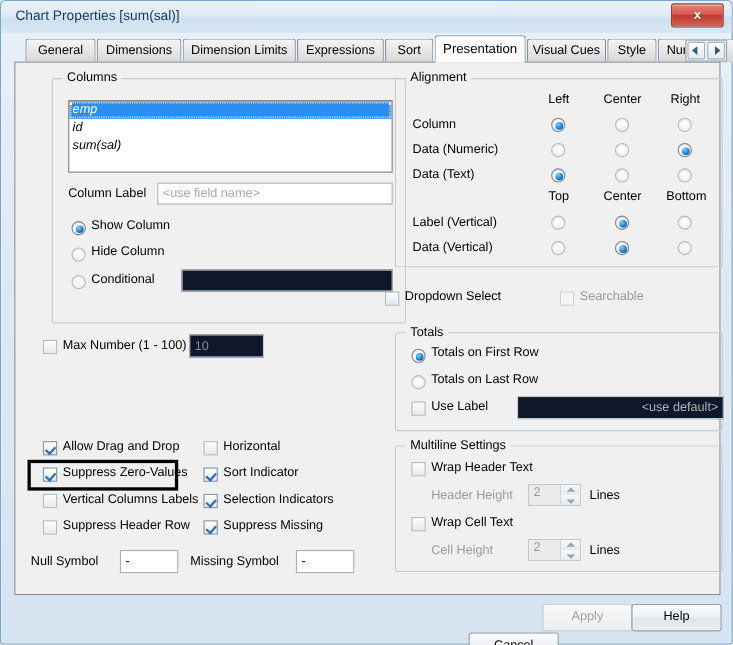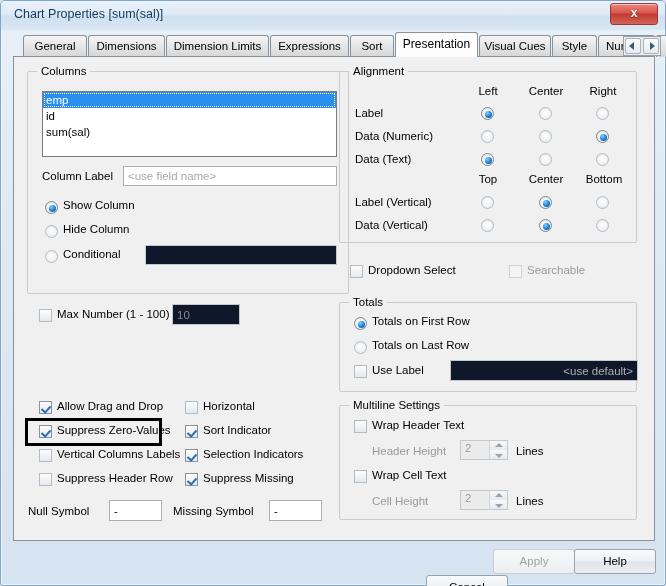"Columns" .group { margin-left: none -> 20px }
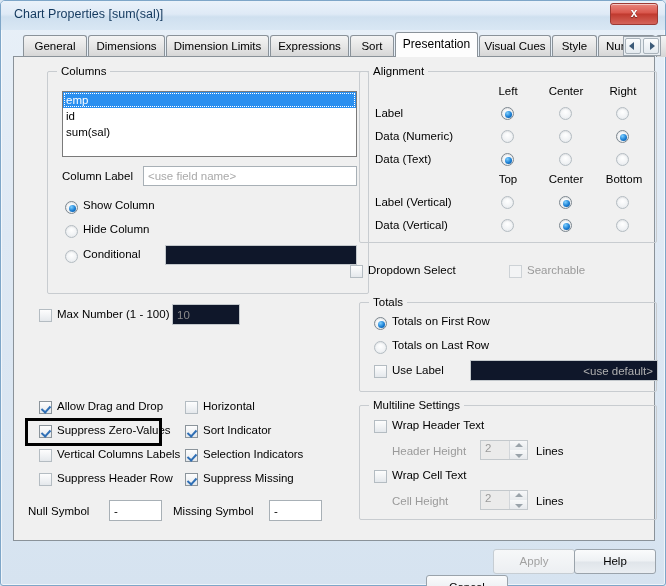"emp" .list-item { font-style: none -> italic }
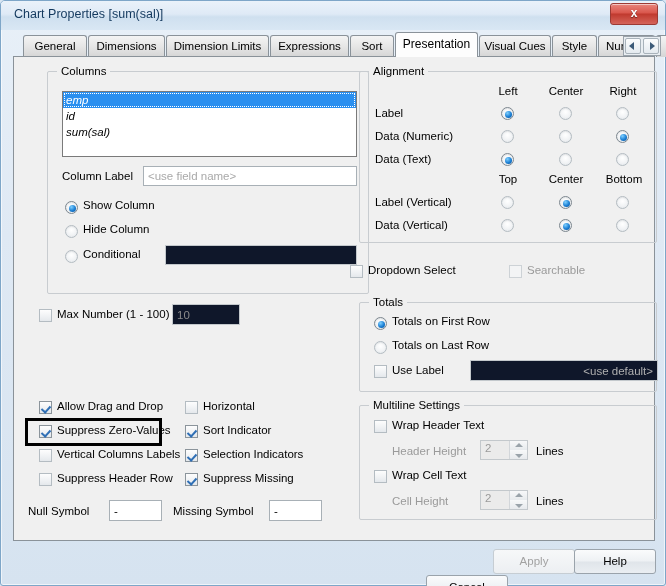"Label" div.lbl { text: Label -> Column }
